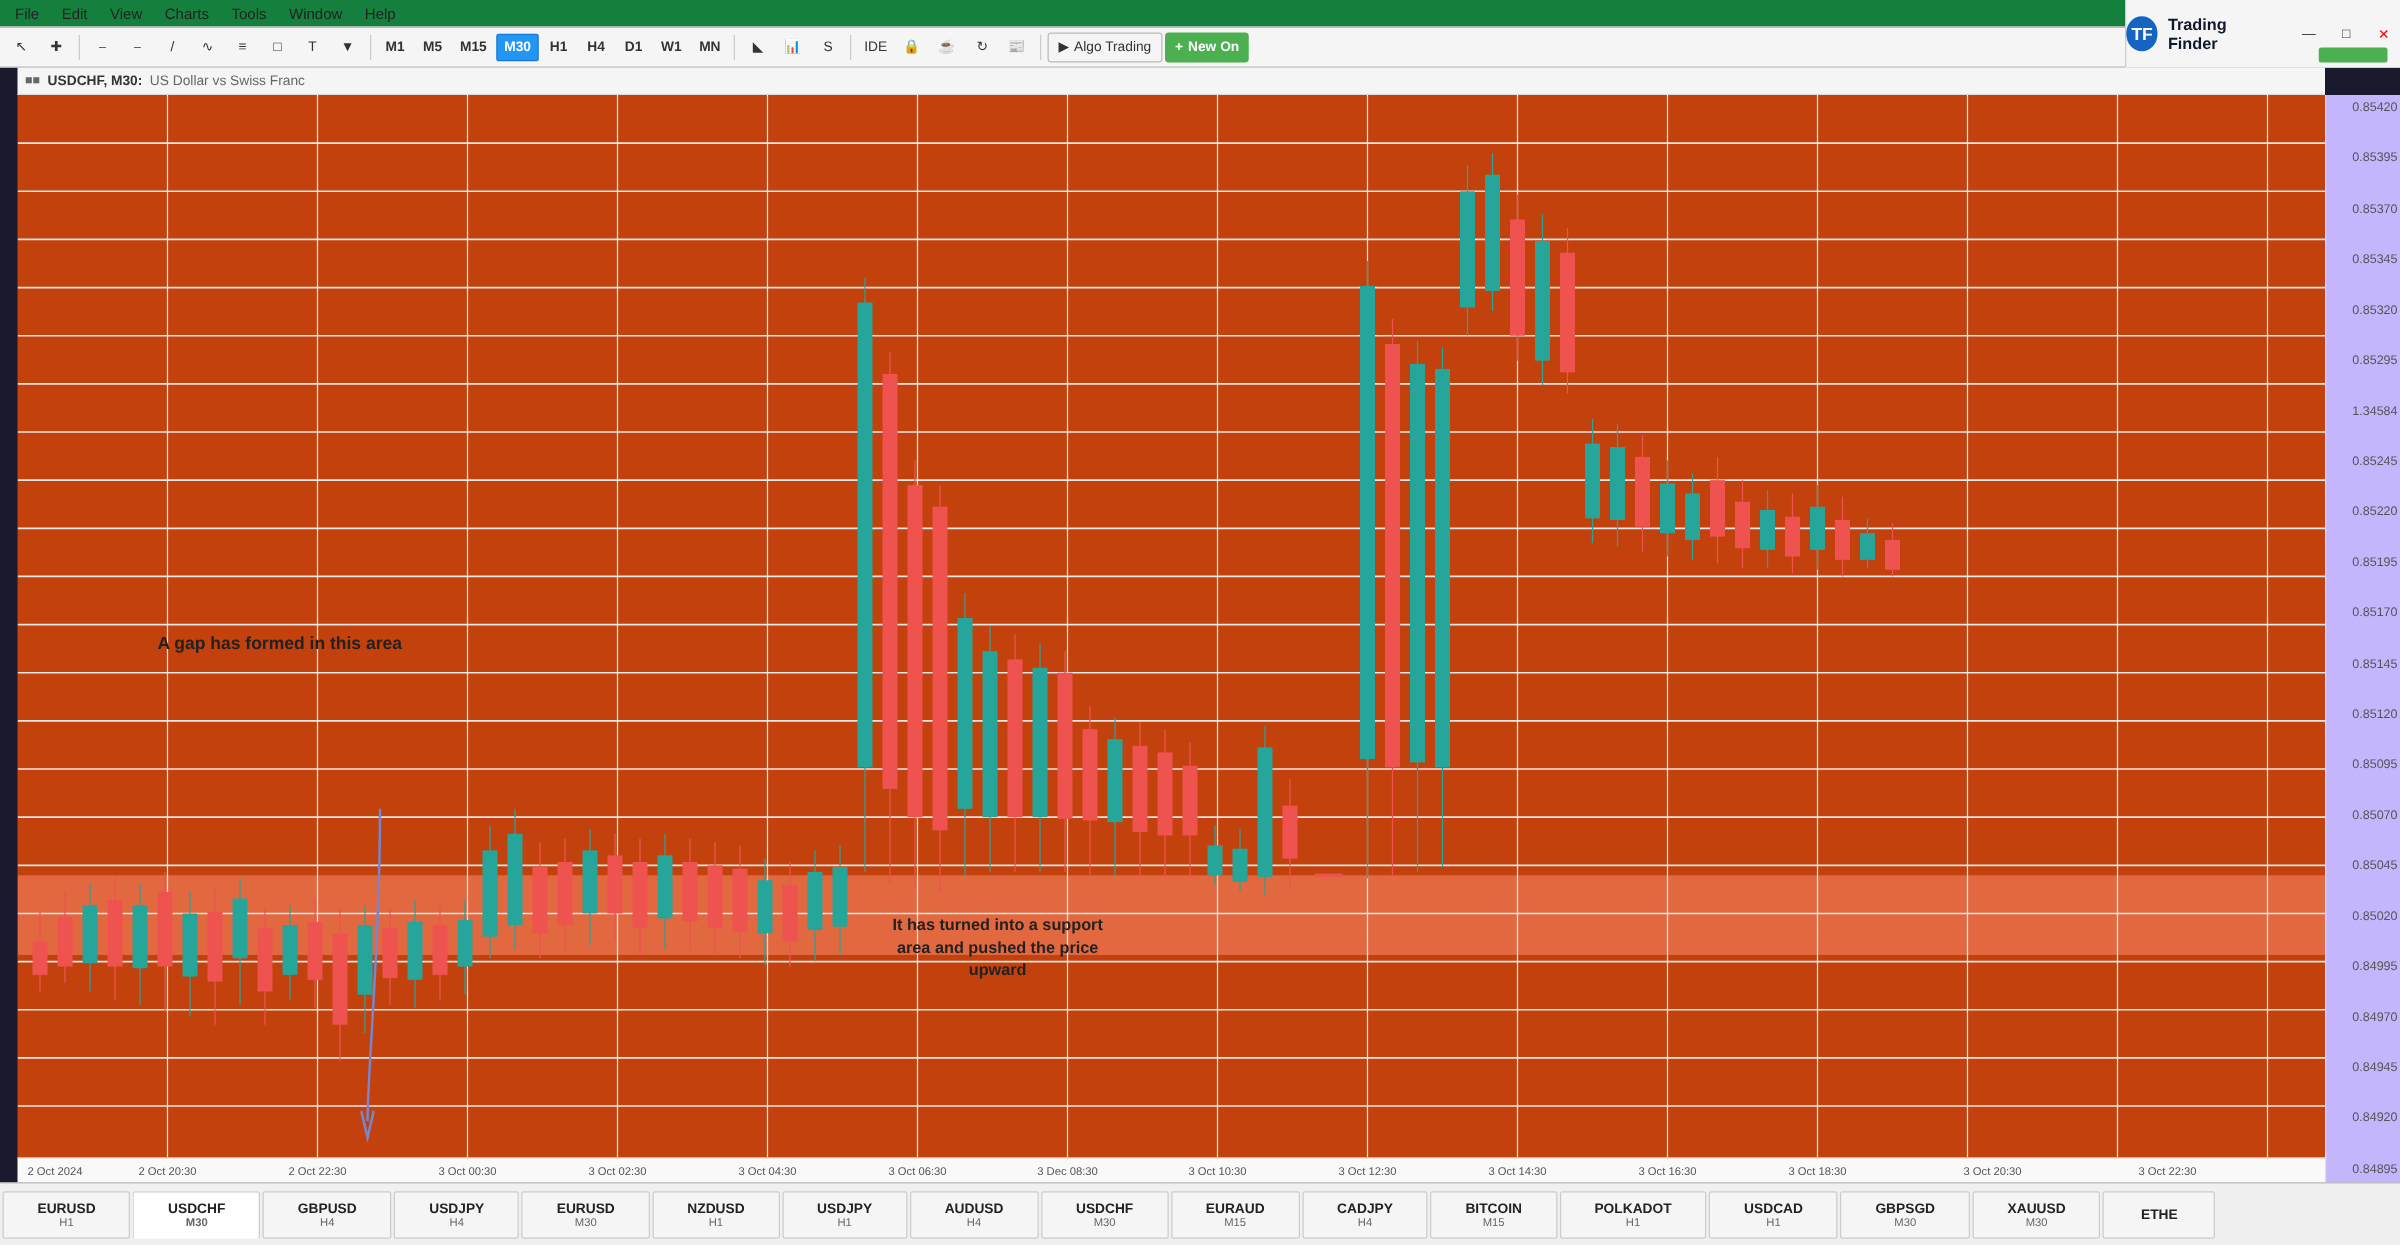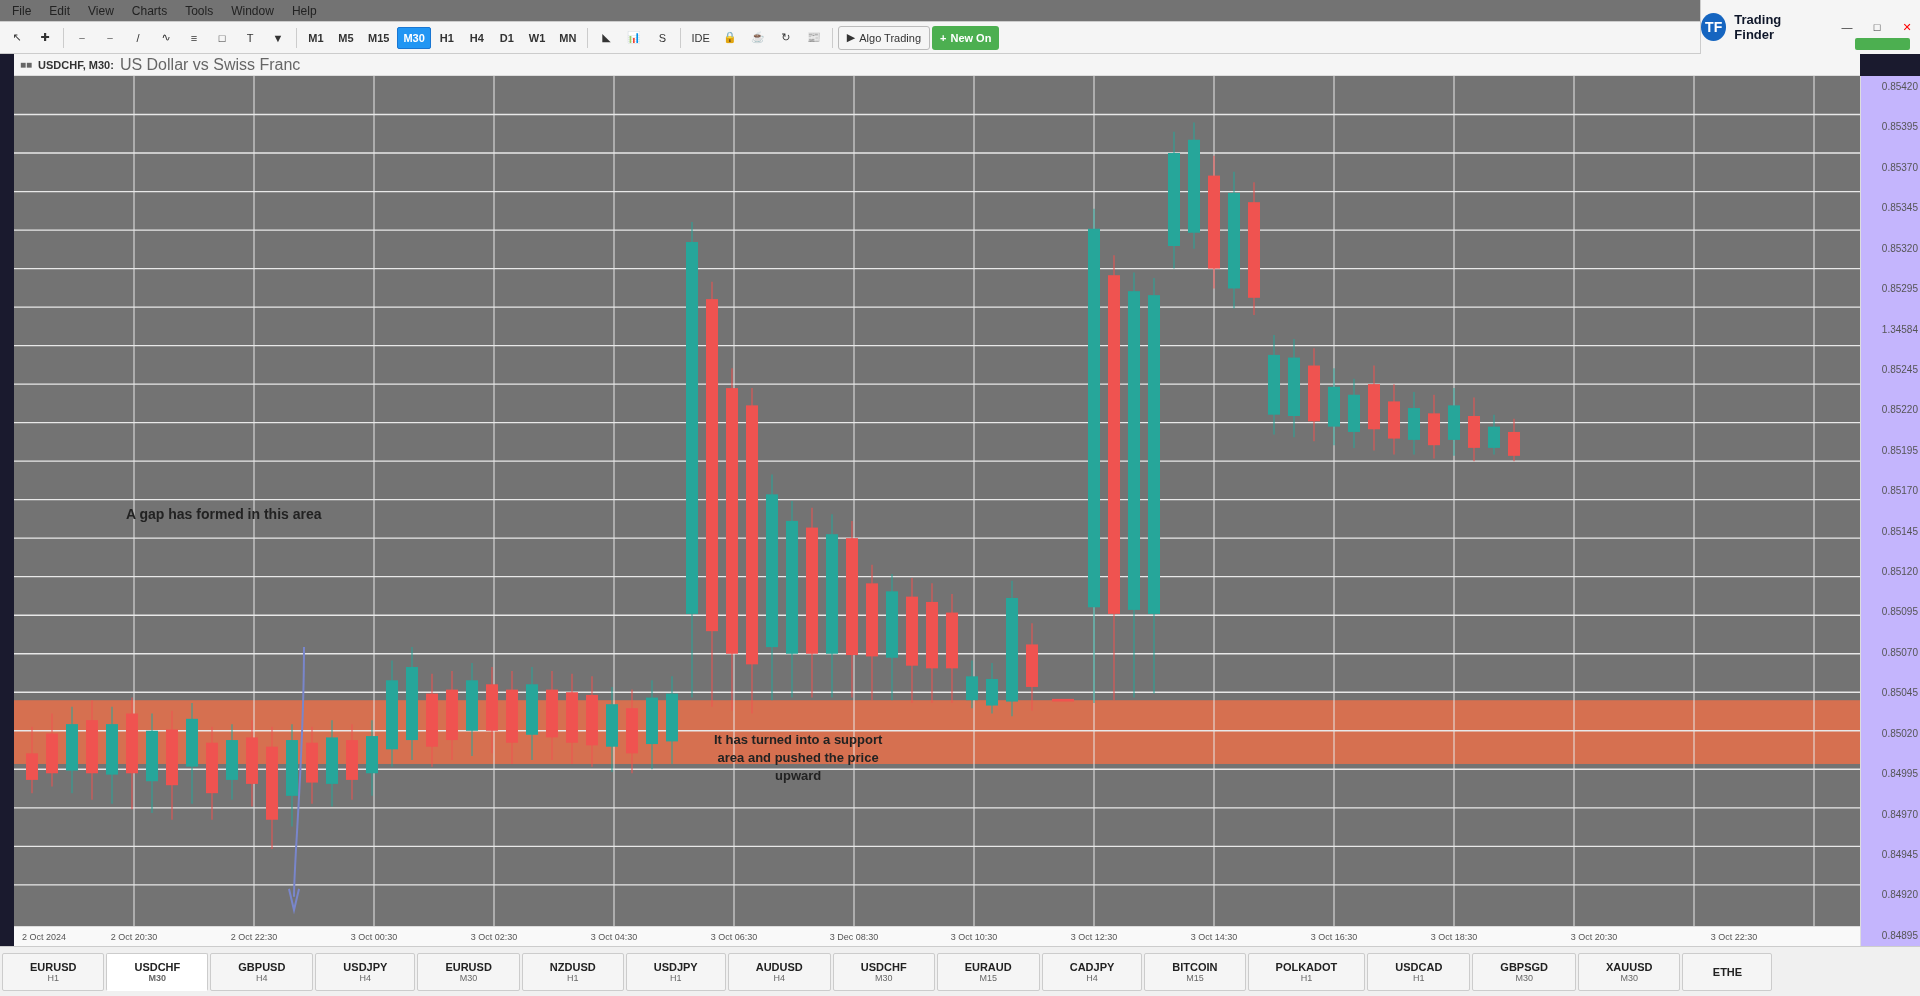"File" #menu-bar { background: #737373 -> #15803d }
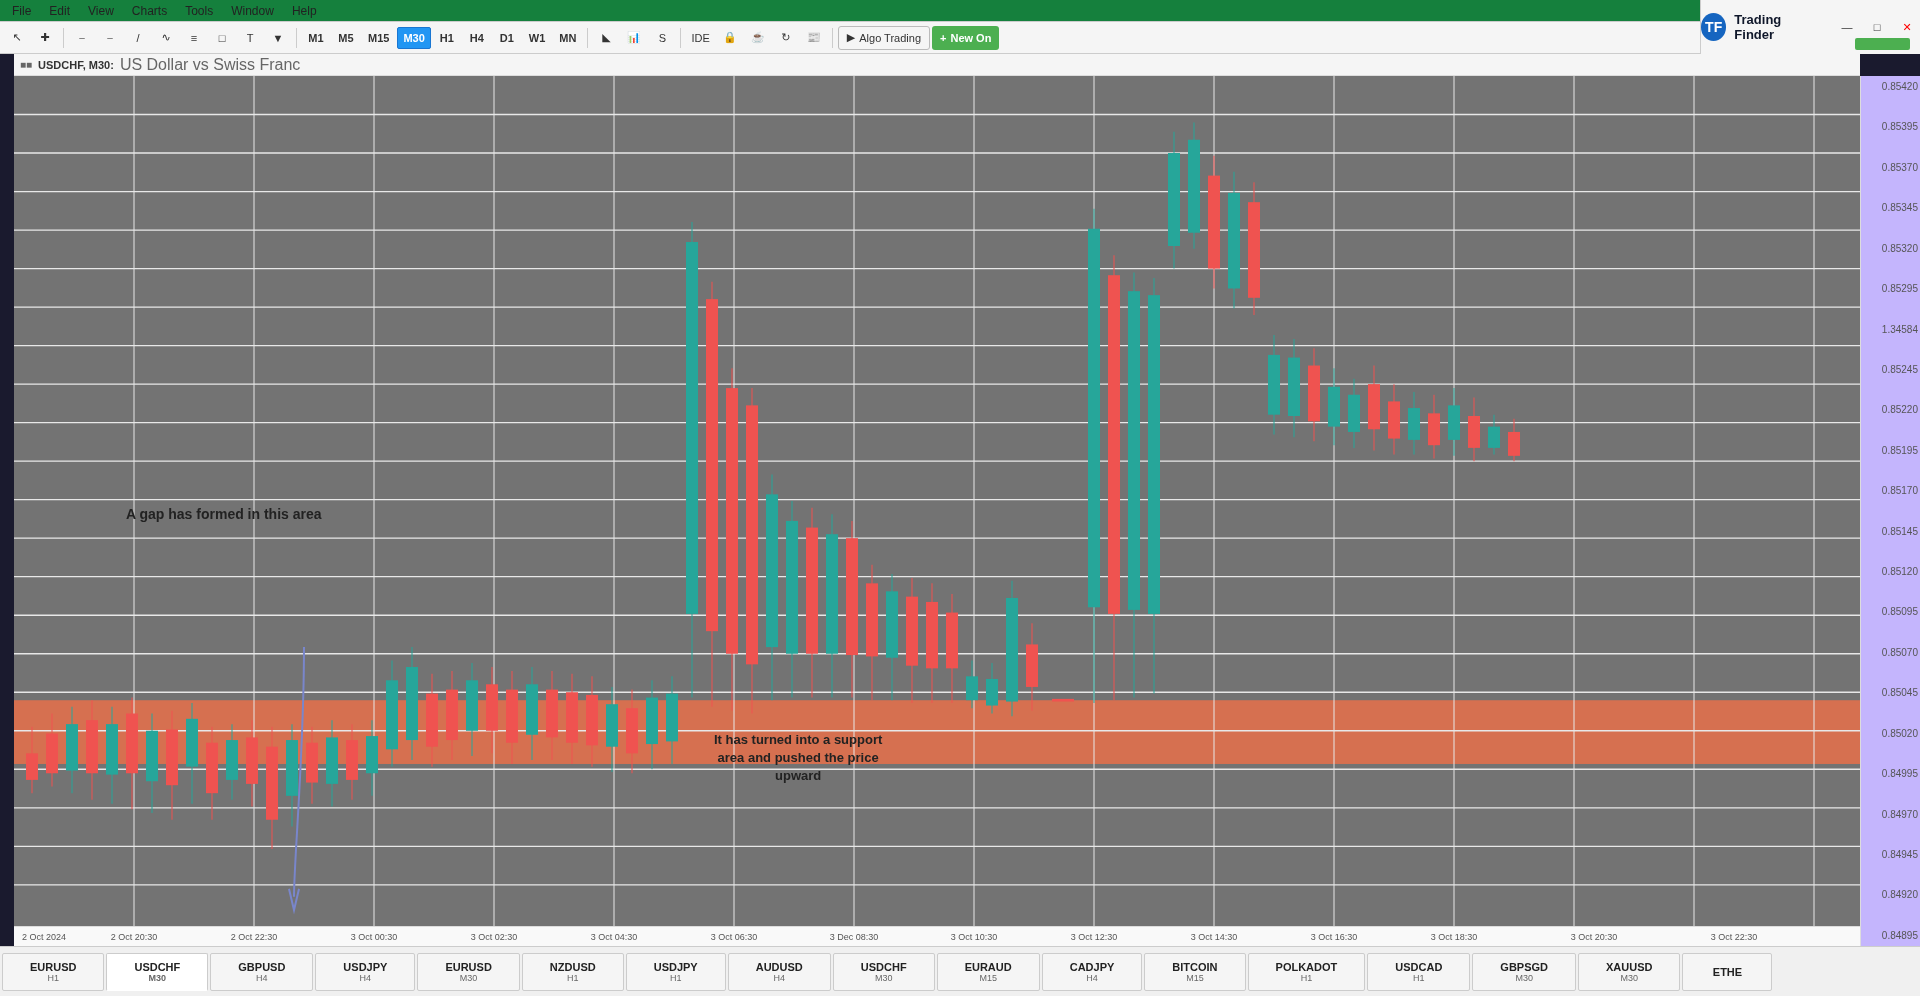"US Dollar vs Swiss Franc" span { font-size: 16px -> 11px }
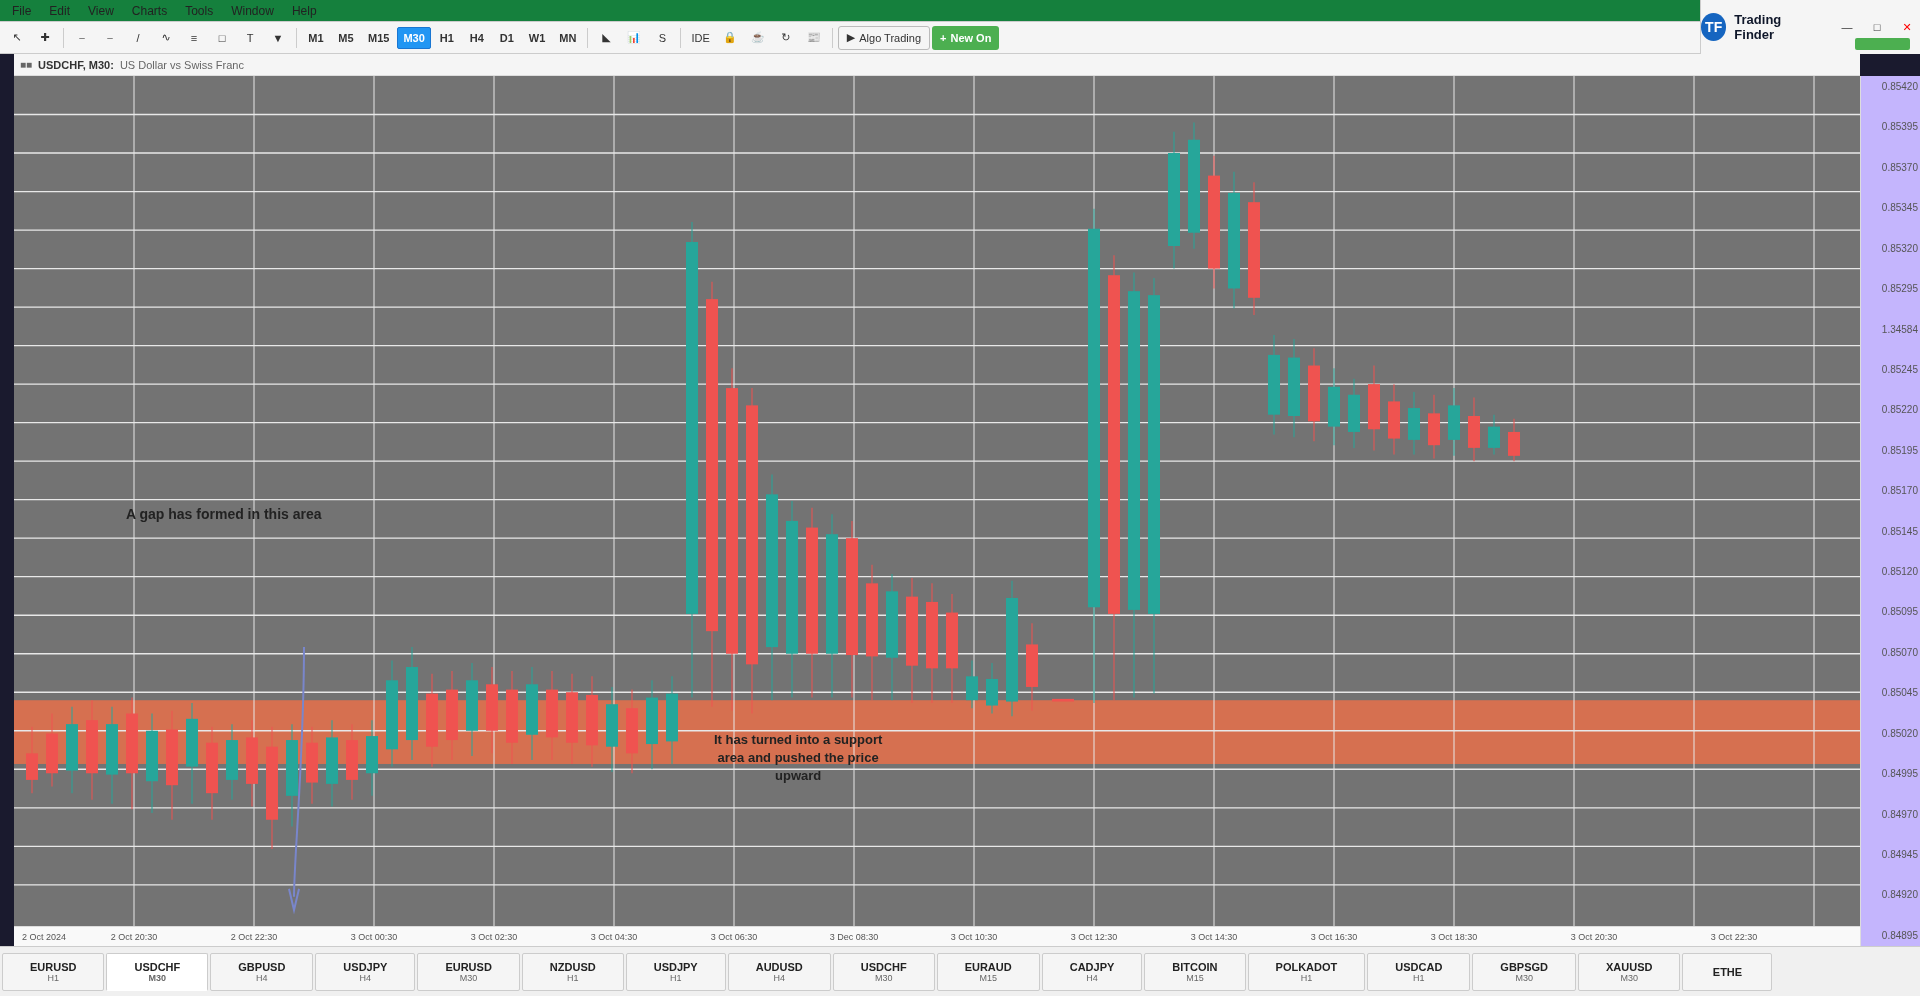"A gap has formed in" #chart-main { background: #737373 -> #c2410c }
